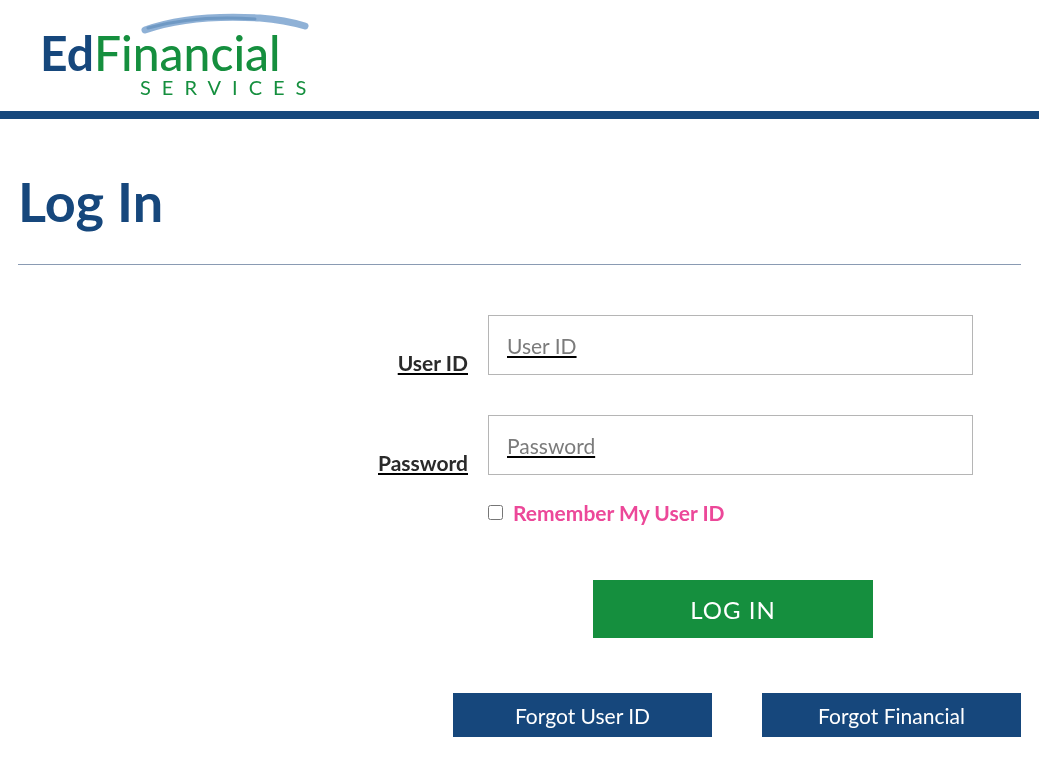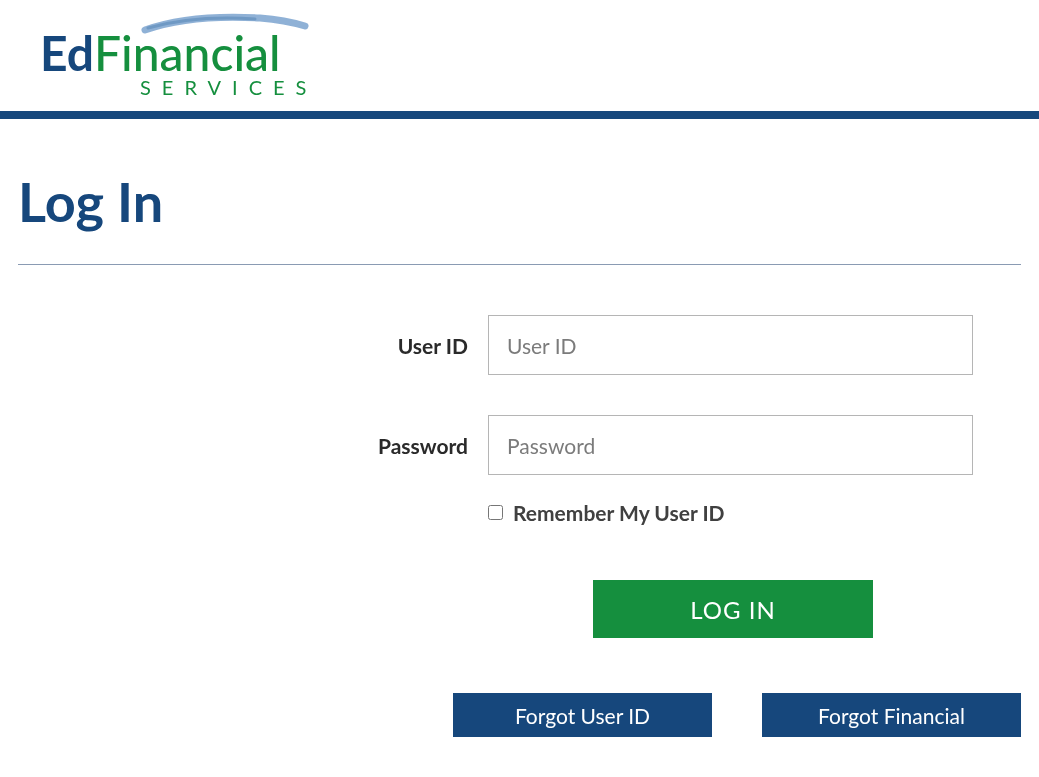"User ID" .form-row { align-items: center -> flex-end; text-decoration: none -> underline }
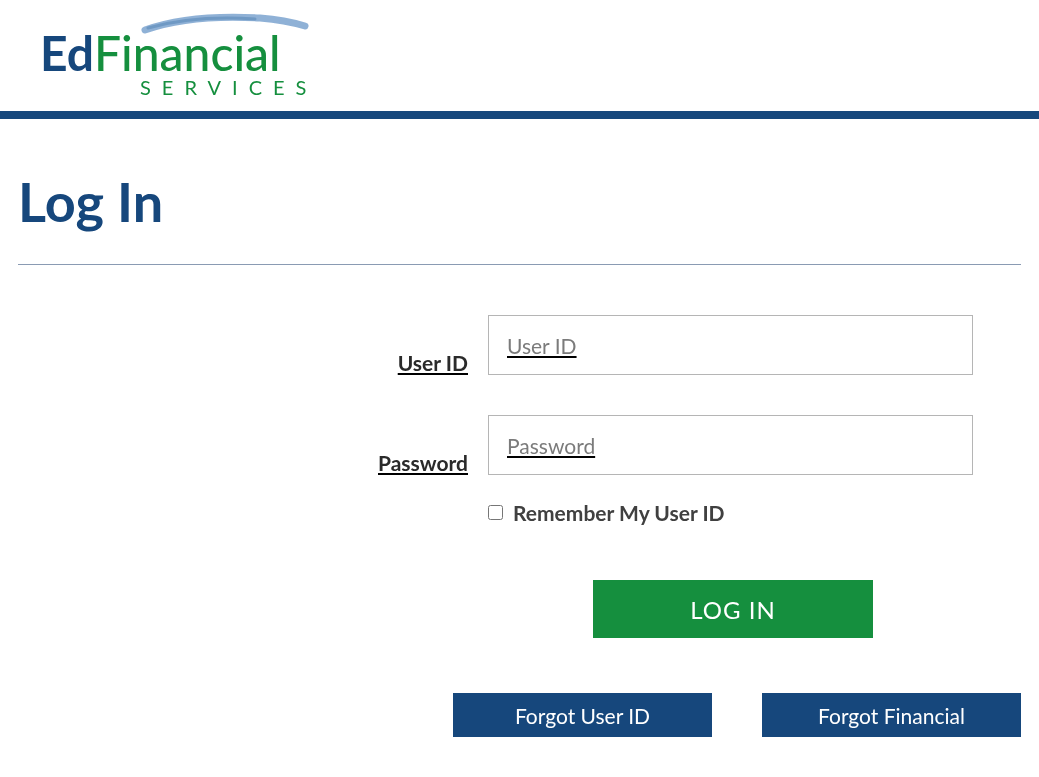"Remember My User ID" .remember-label { color: #404040 -> #ec4899 }
